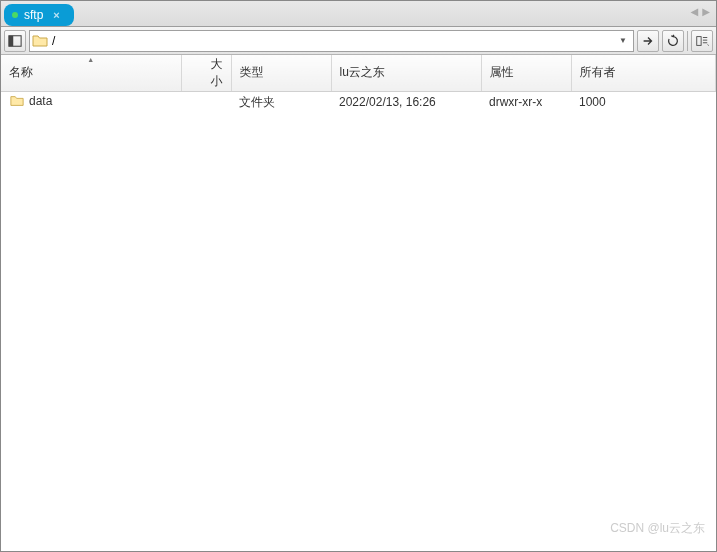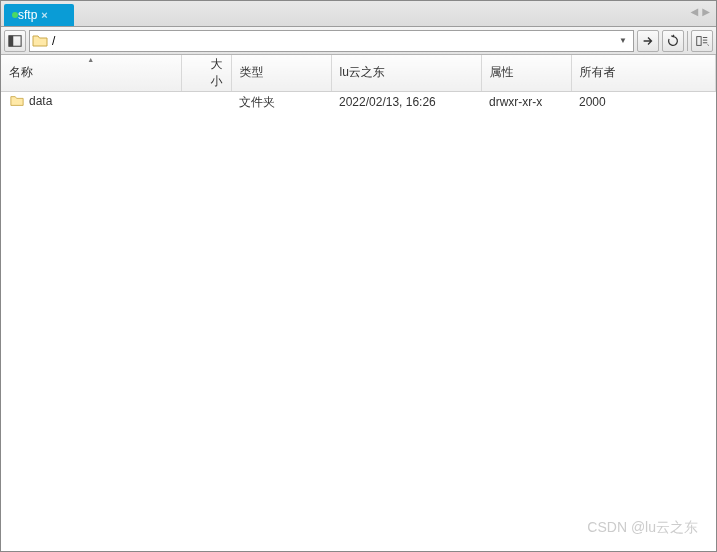"sftp" .tab { border-radius: none -> 8px; gap: none -> 6px }
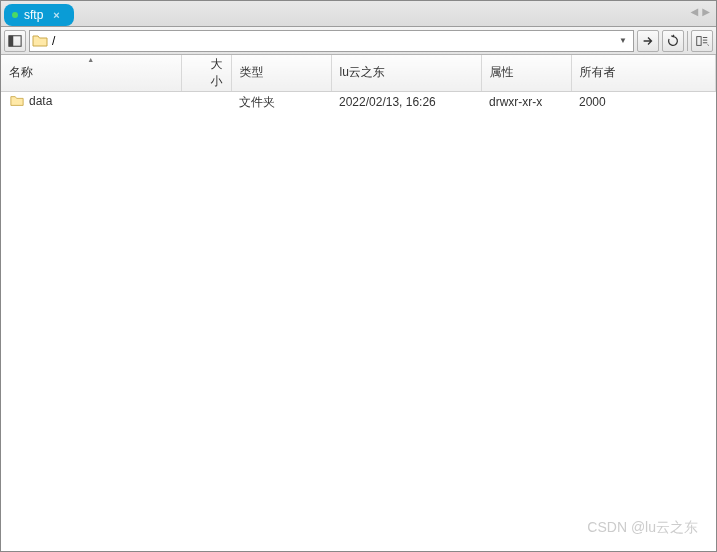"2000" td { text: 2000 -> 1000 }
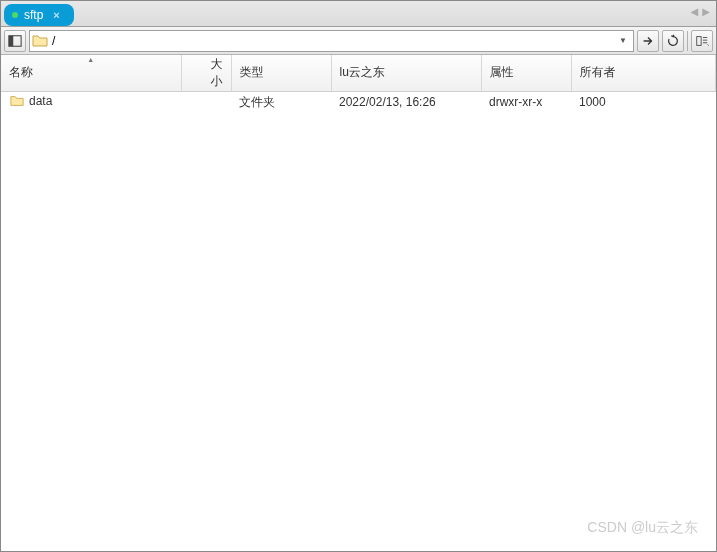"CSDN @lu云之东" .watermark { font-size: 14px -> 12px; right: 18px -> 11px }
